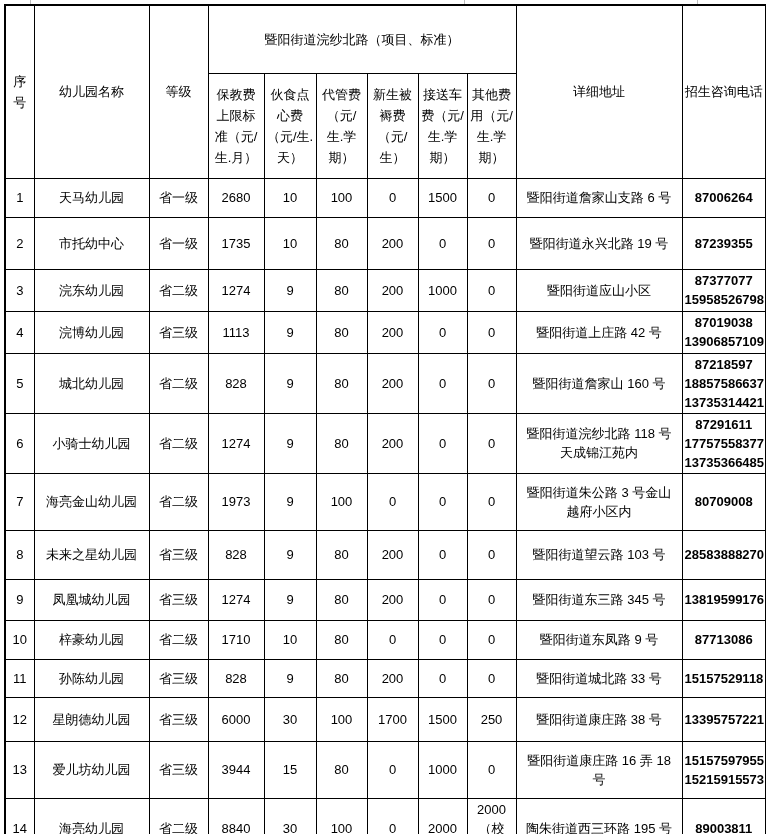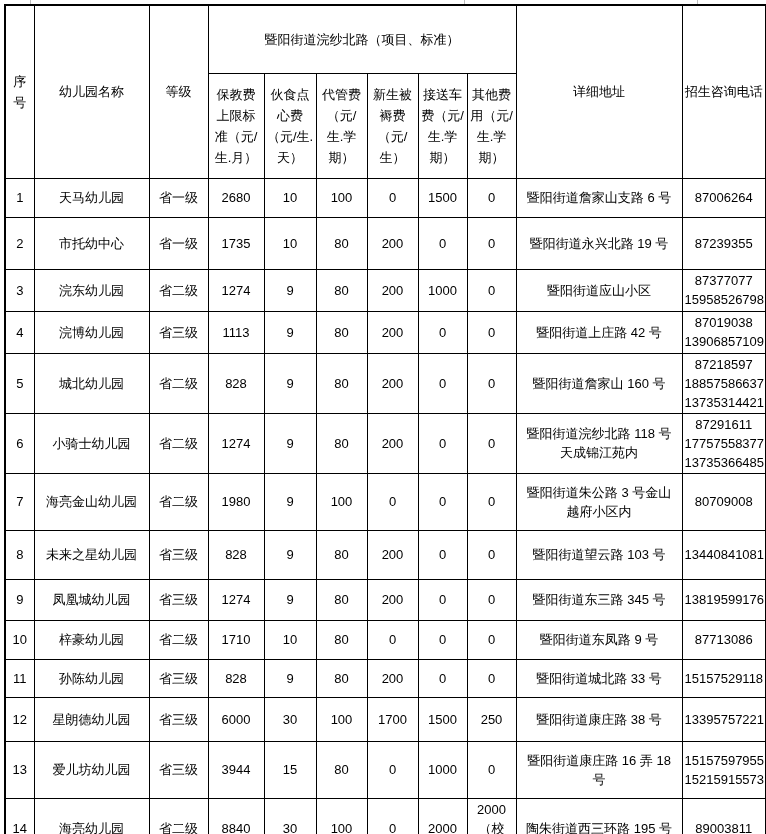"87006264" .fee-table td.phone-cell { font-weight: none -> bold }
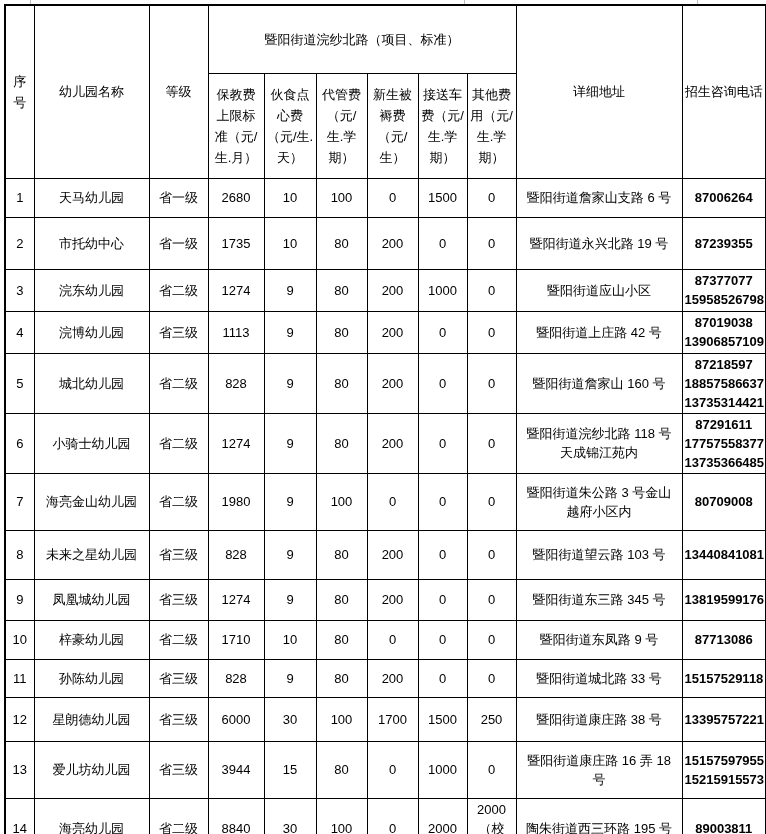"1980" td { text: 1980 -> 1973 }
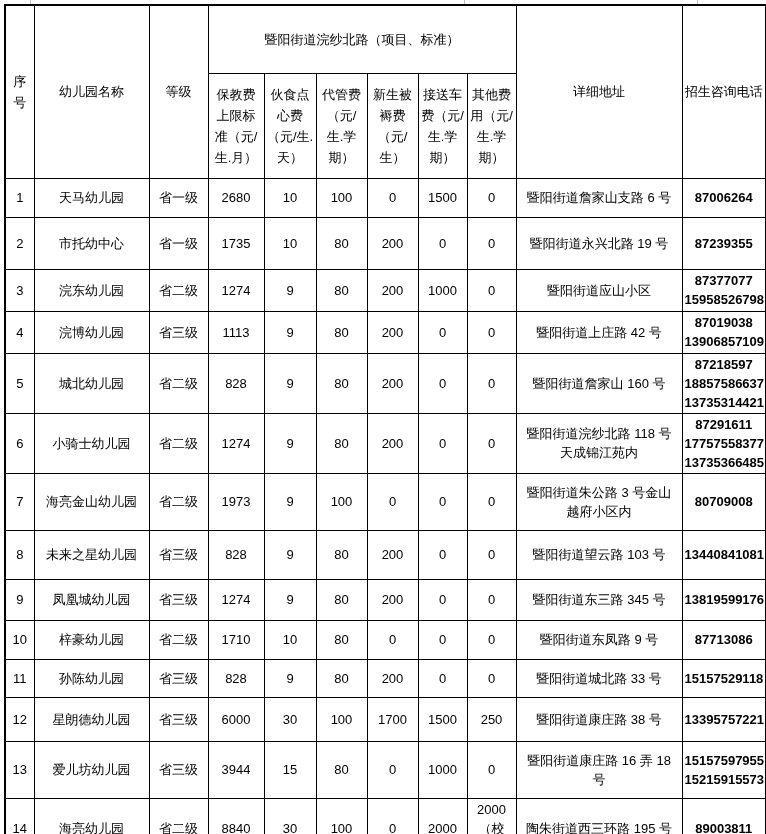"13440841081" td.phone-cell { text: 13440841081 -> 28583888270 }
